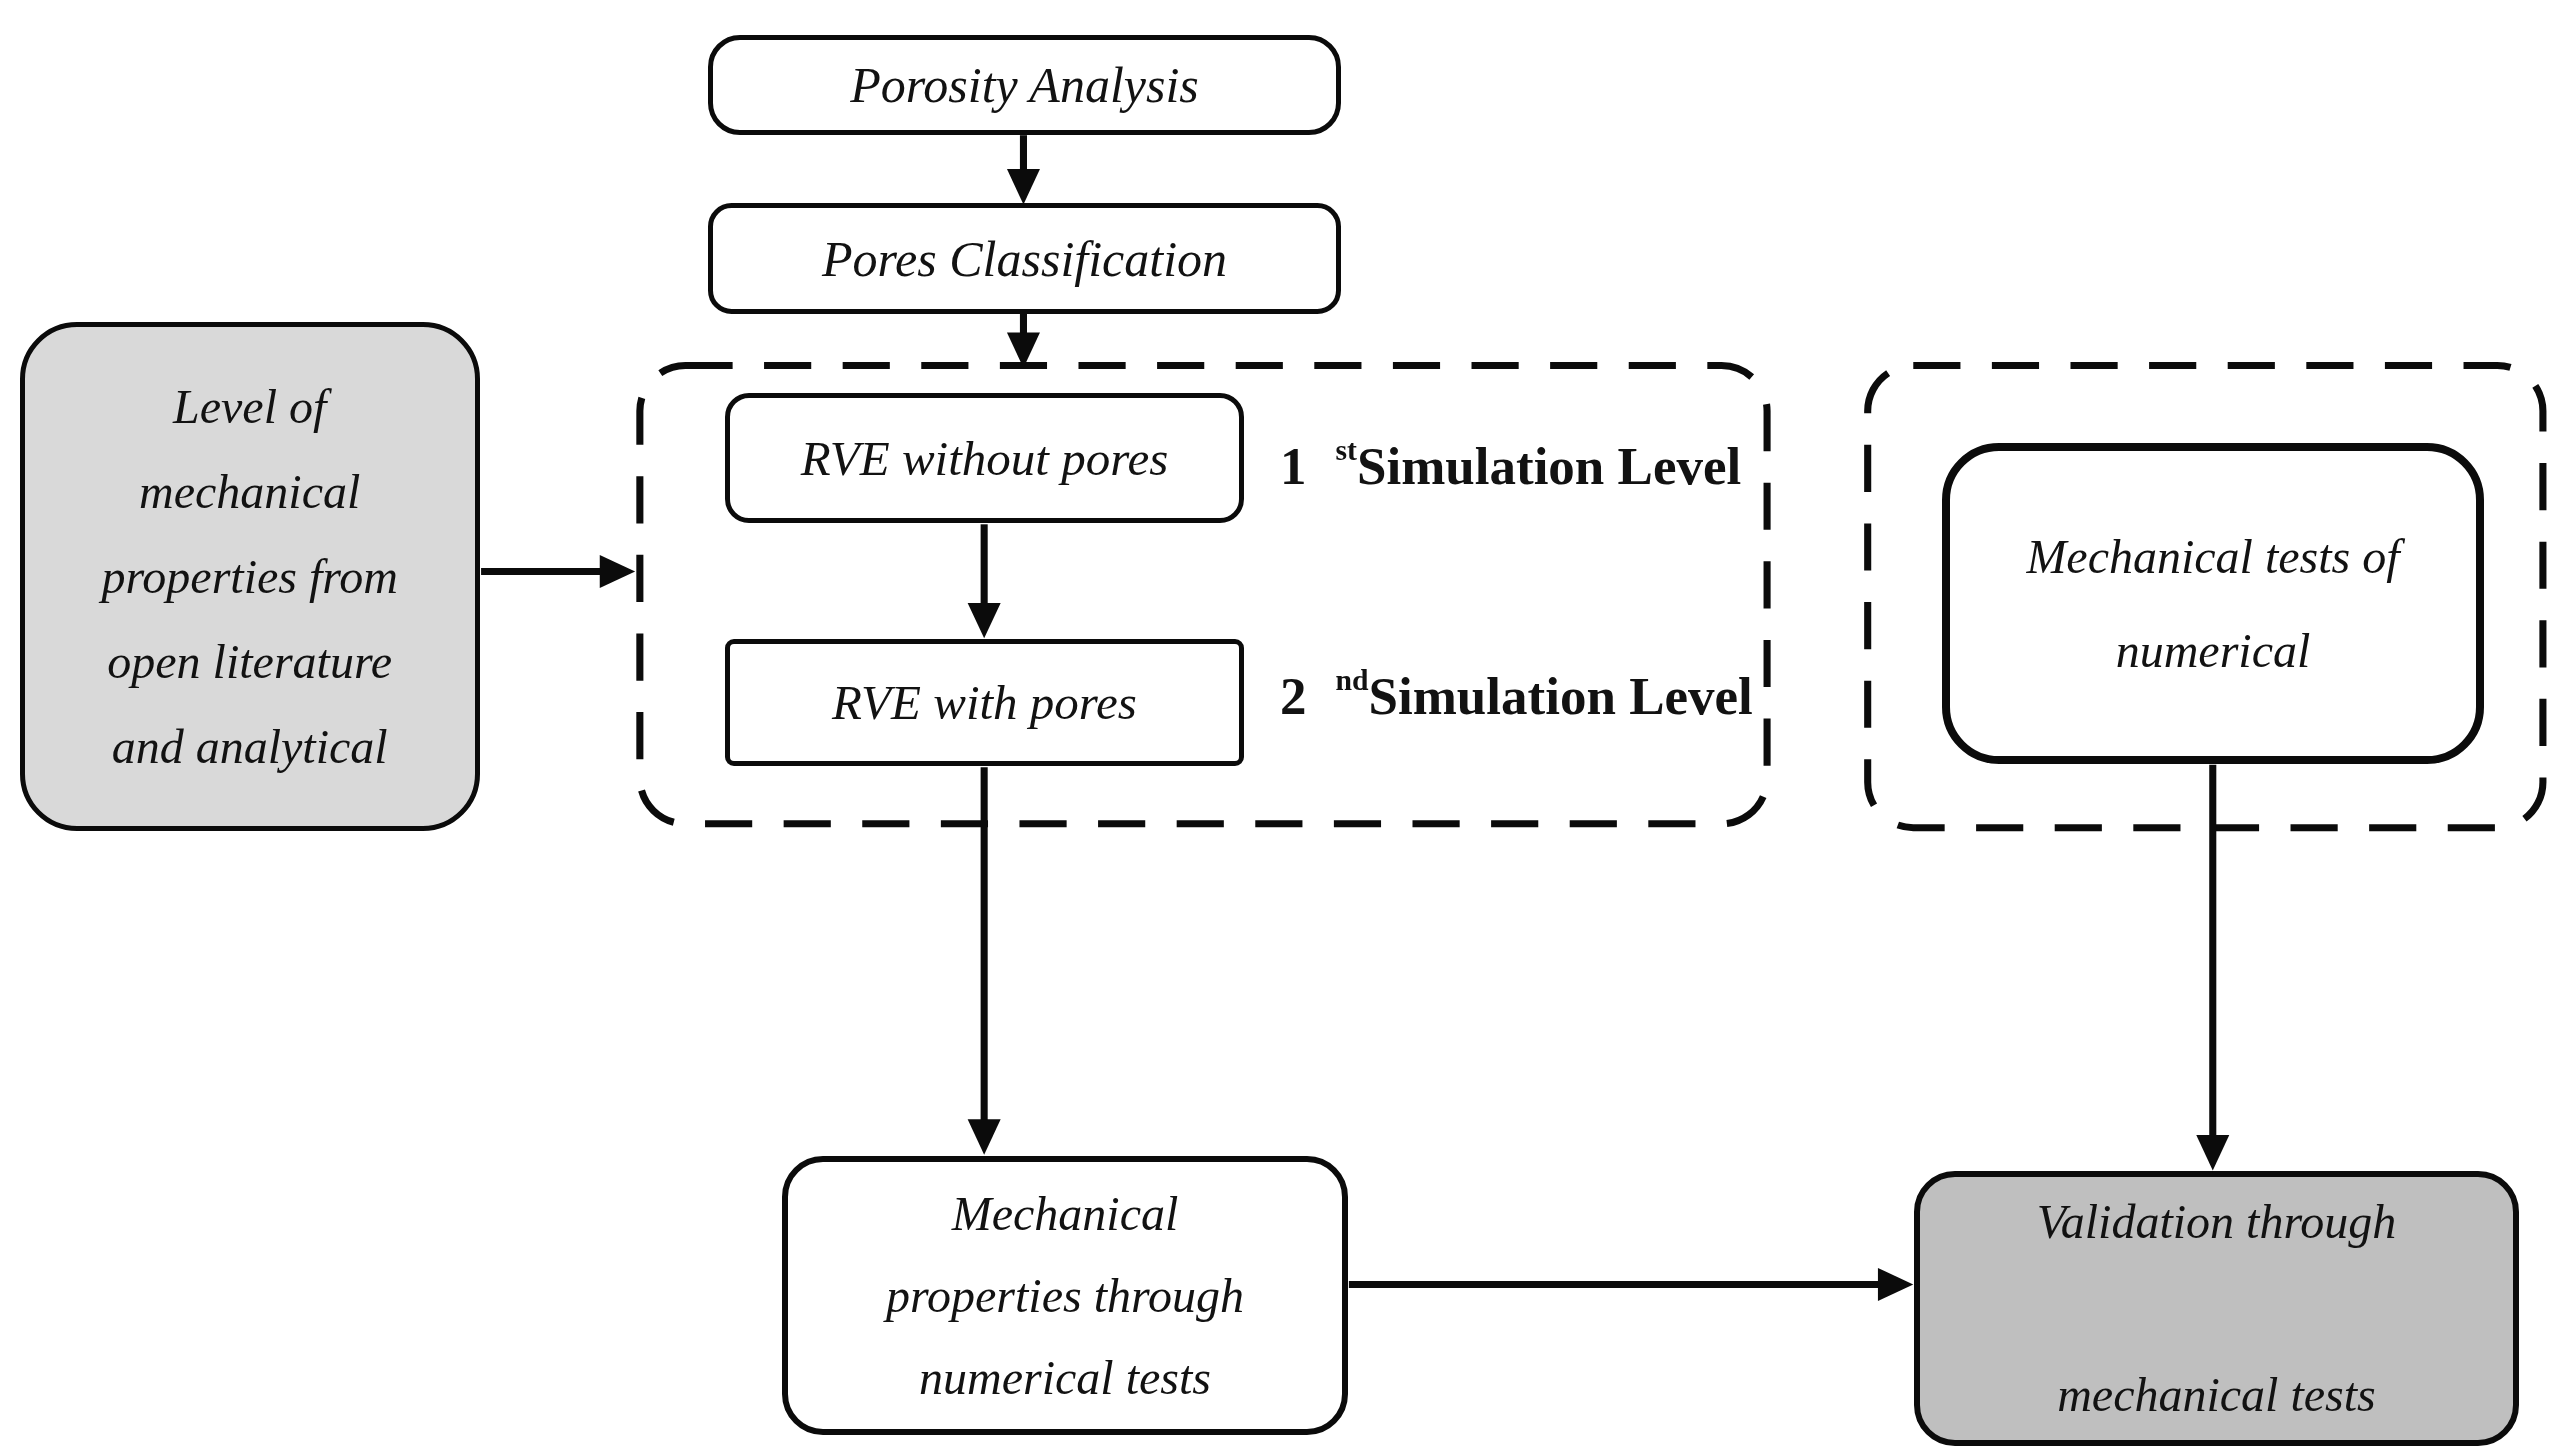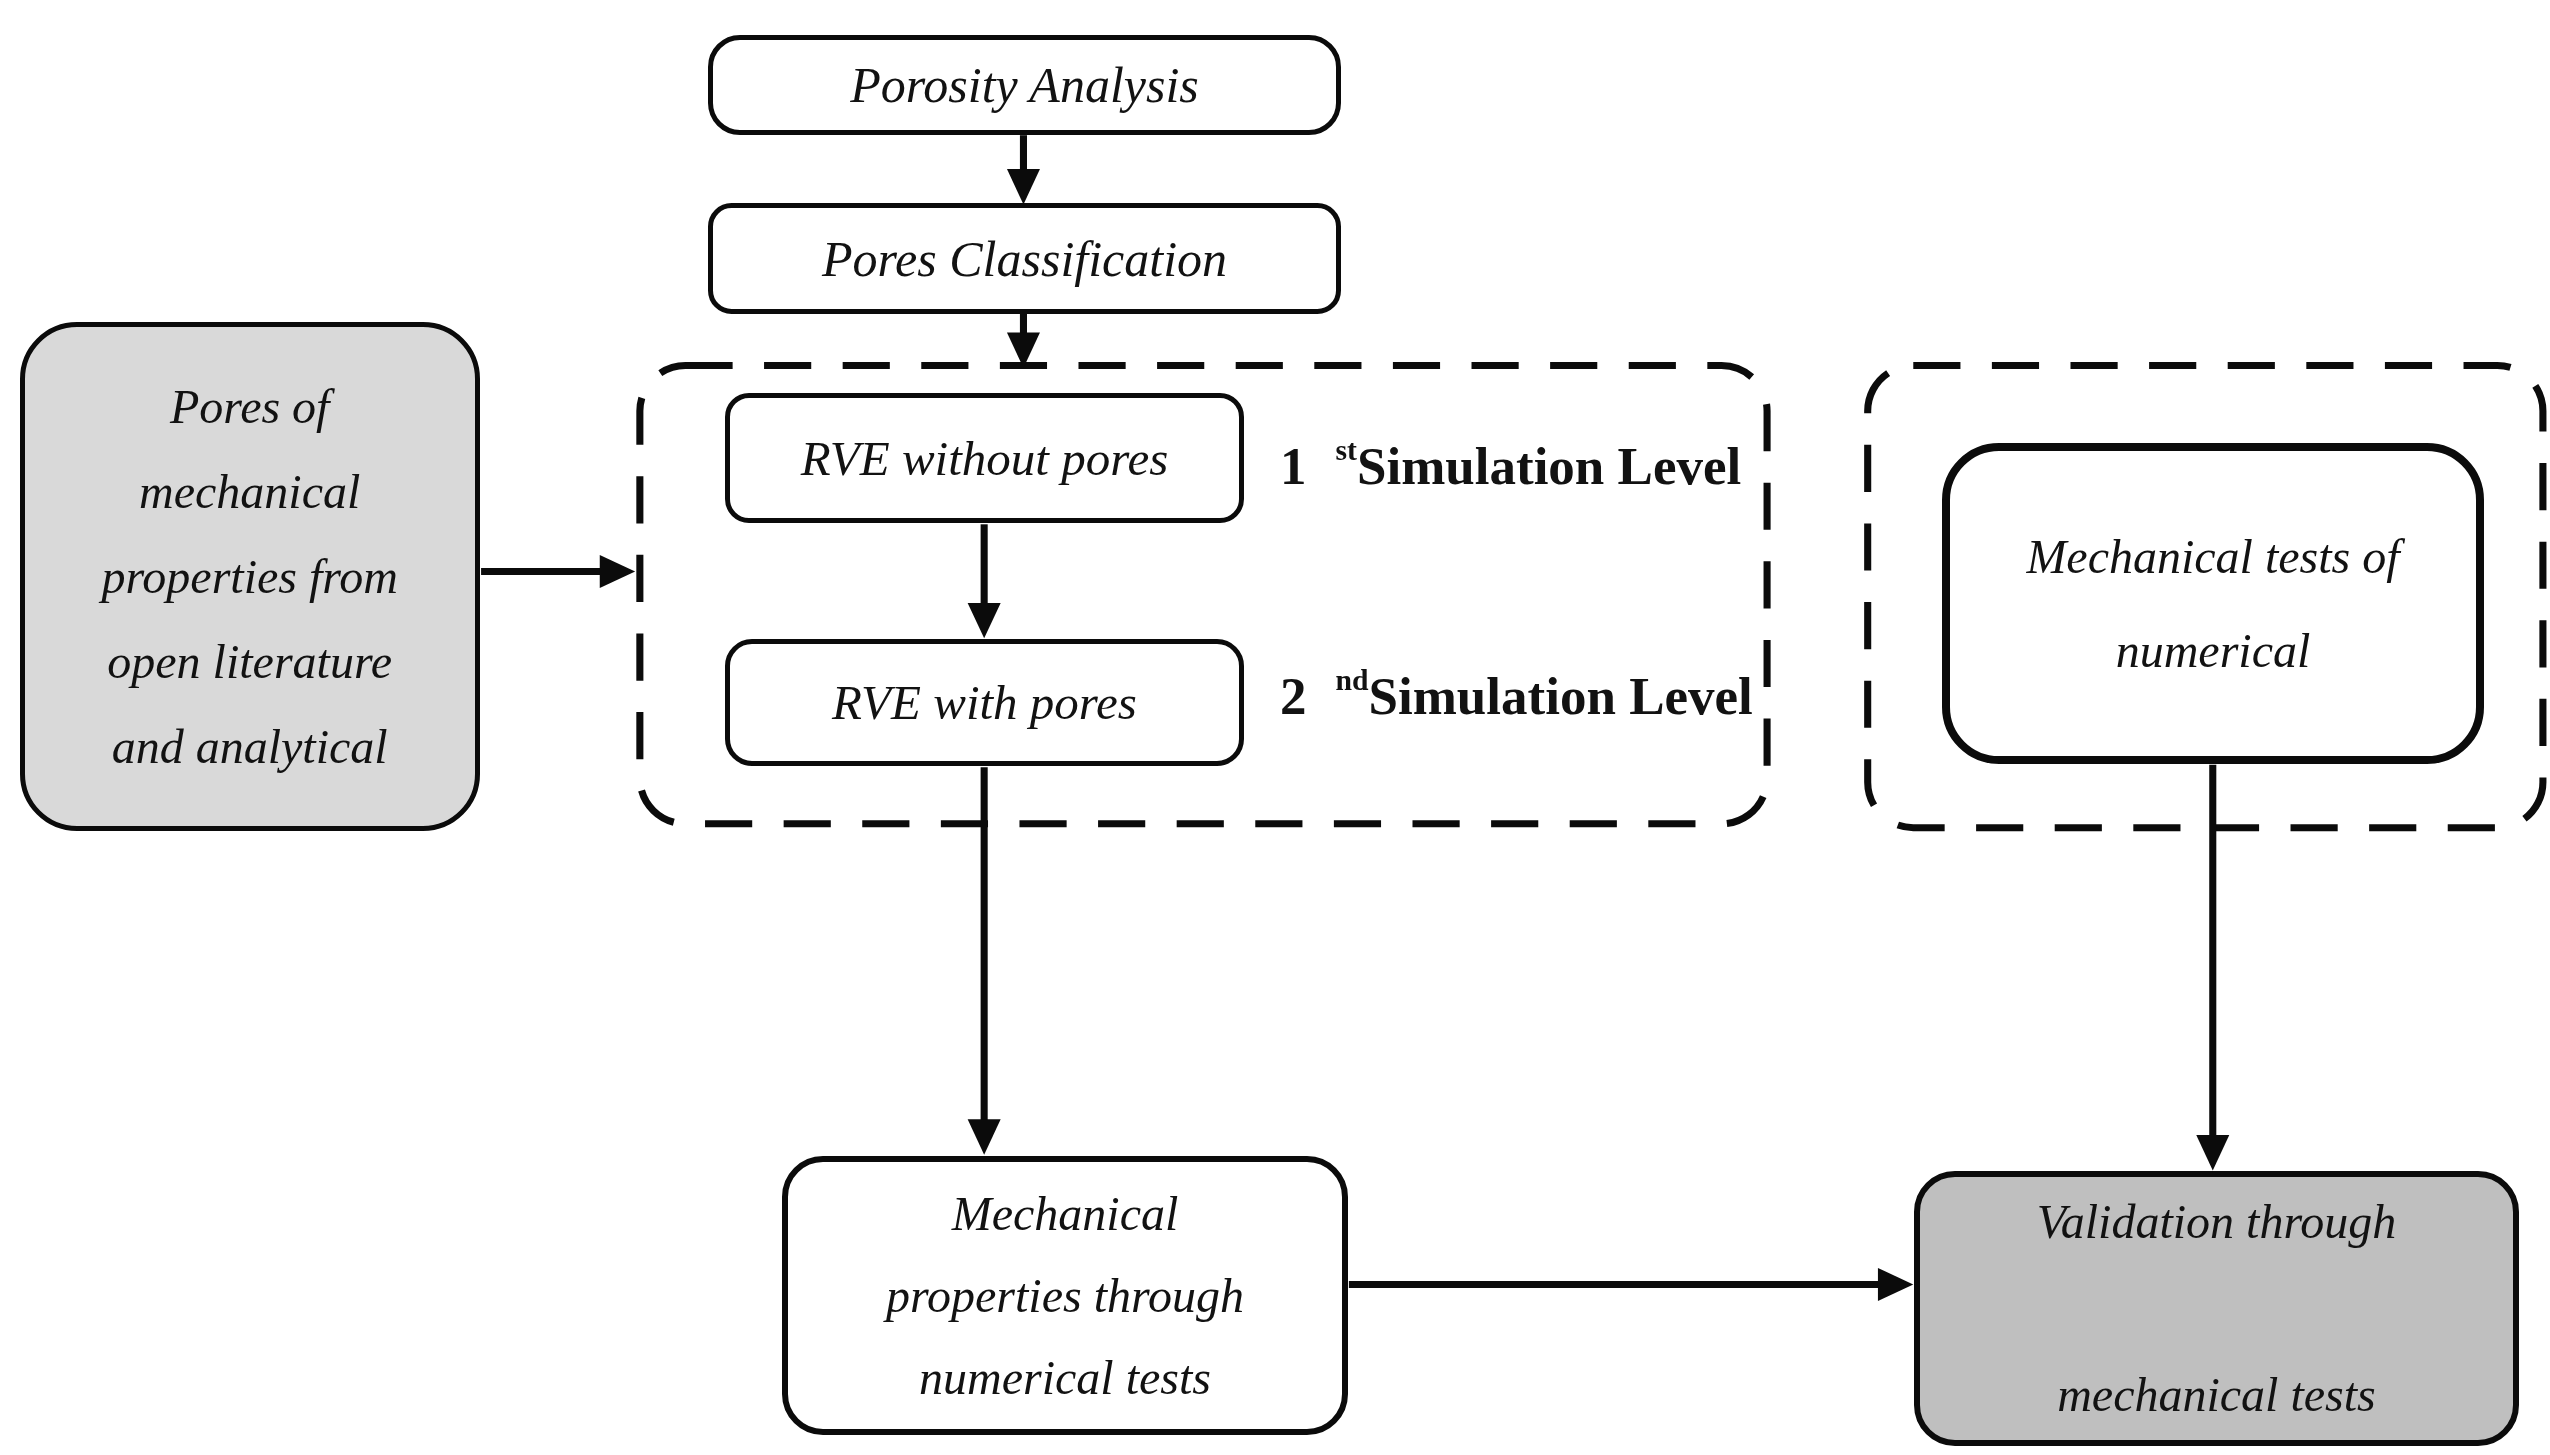"Pores of" span { text: Pores -> Level }
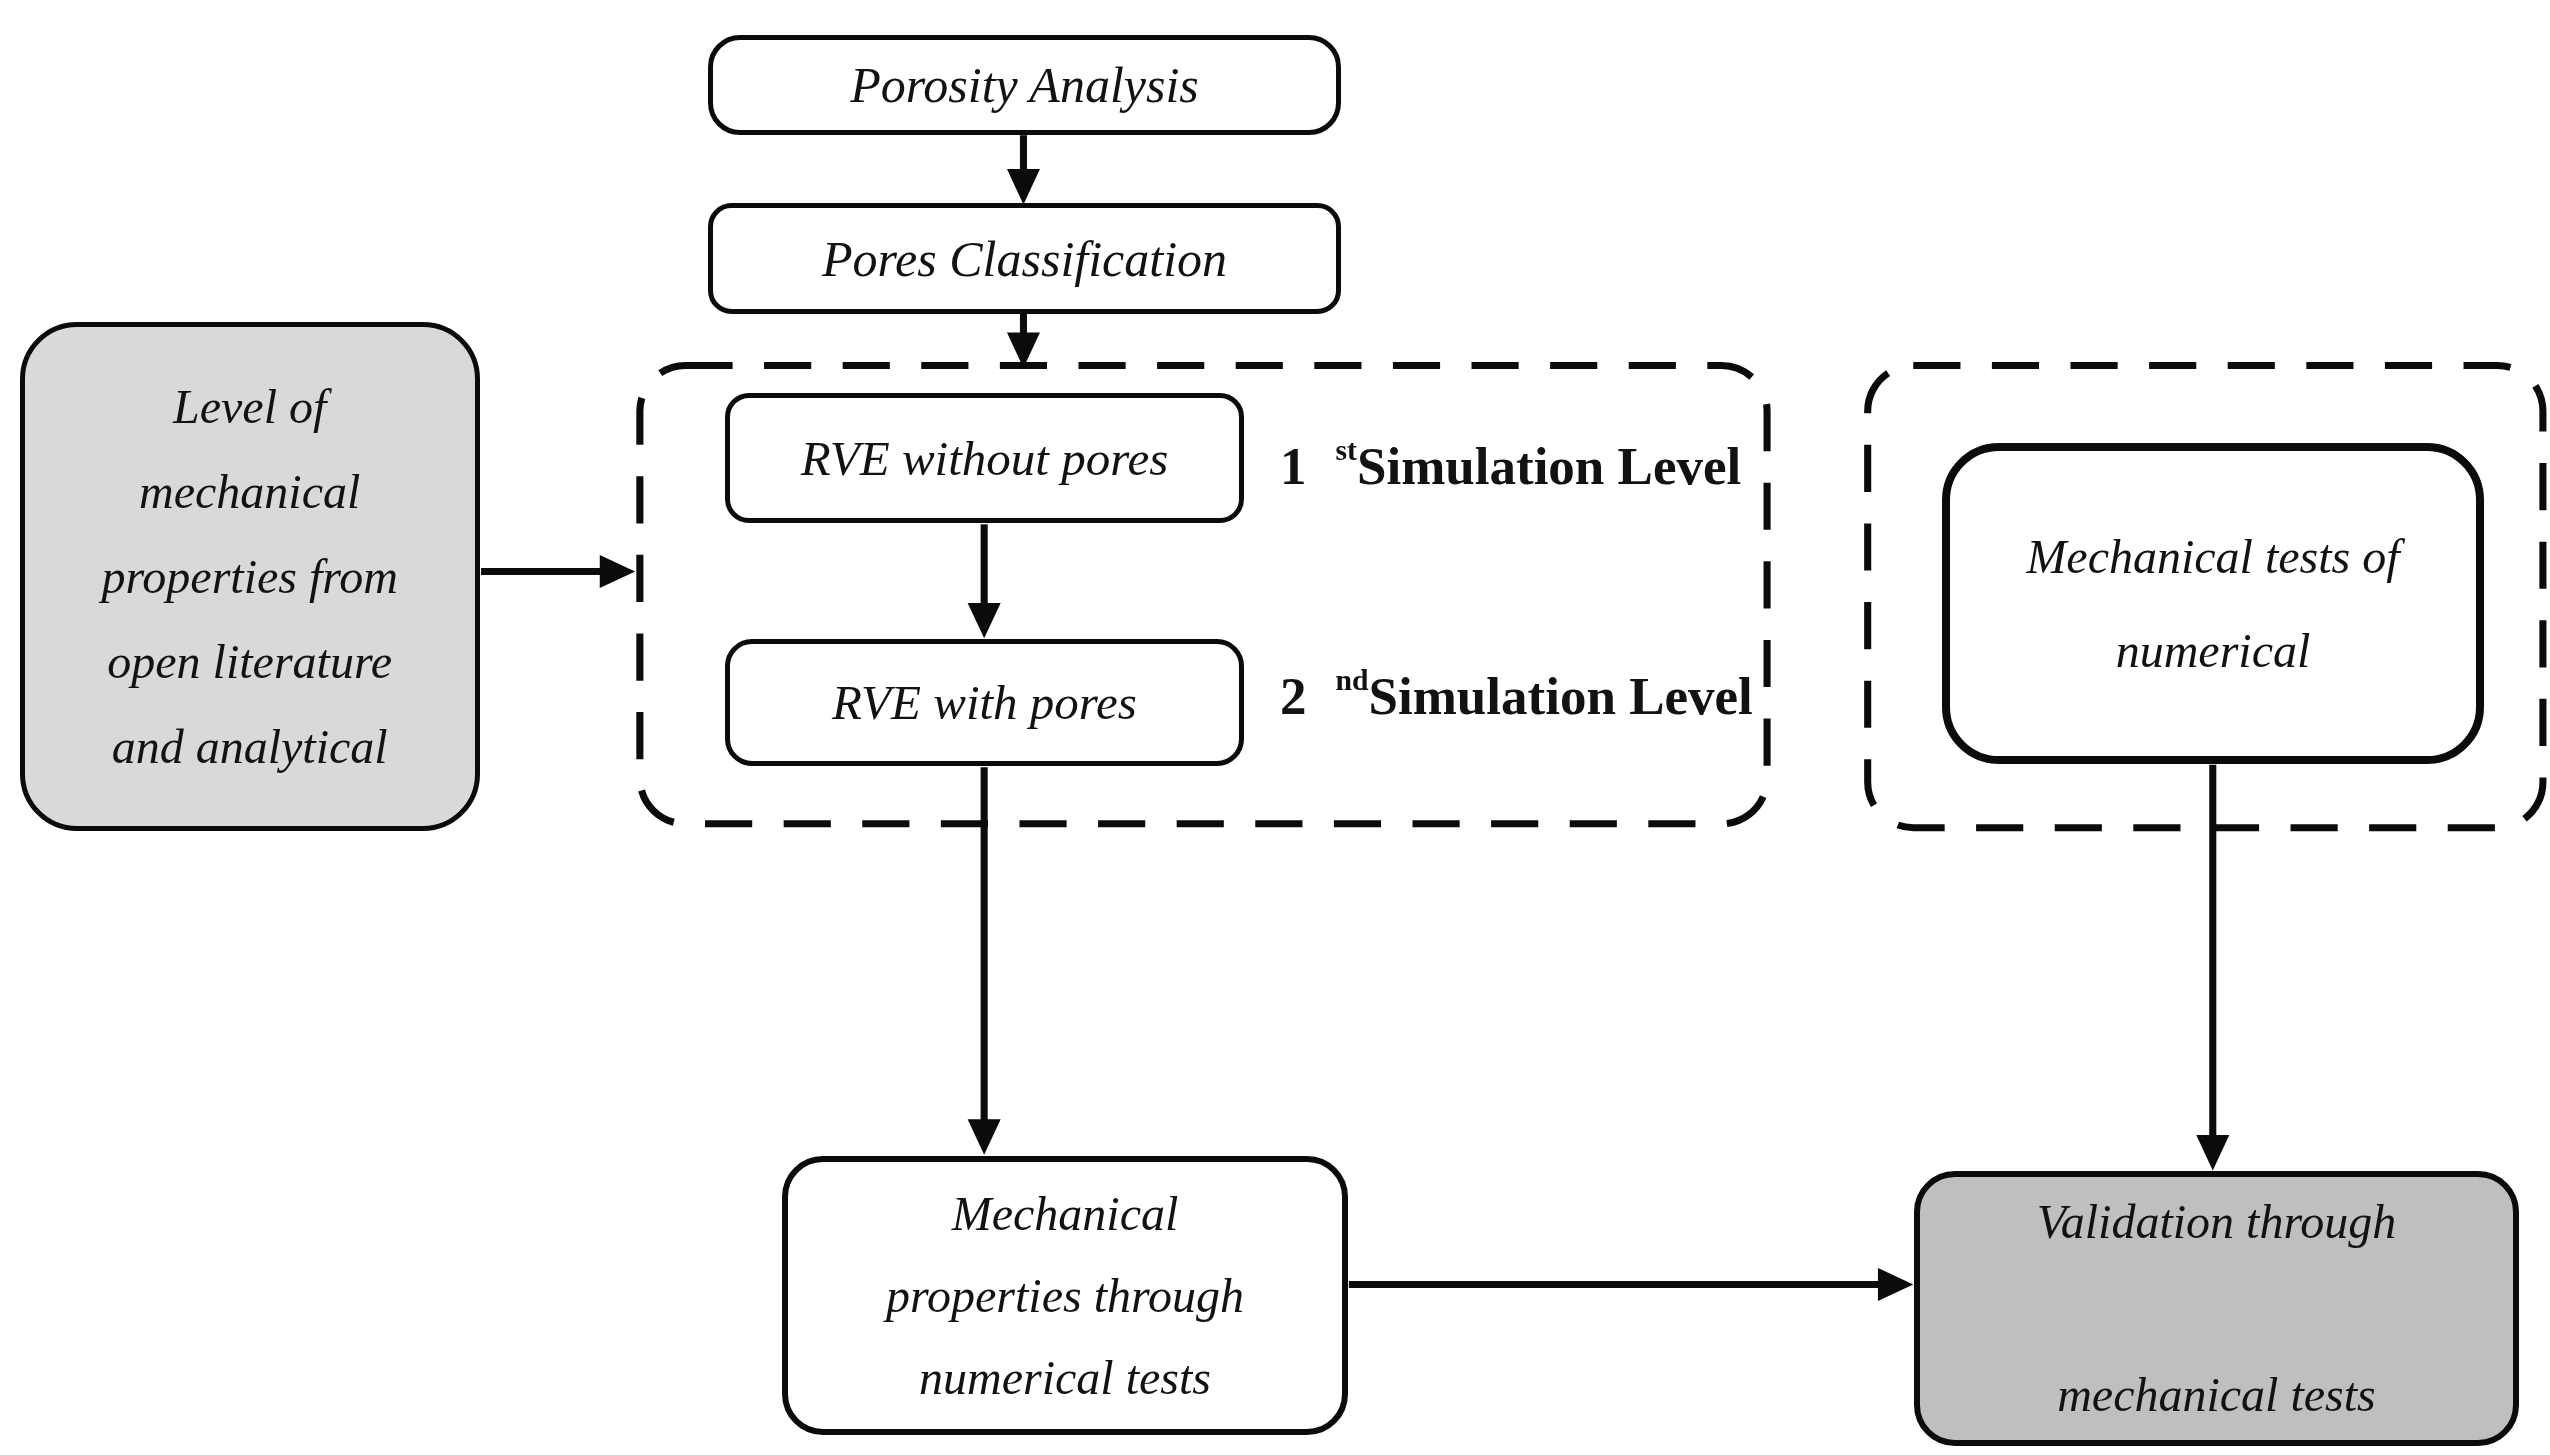"RVE with pores" #rve-with-box { border-radius: 27px -> 9px }
